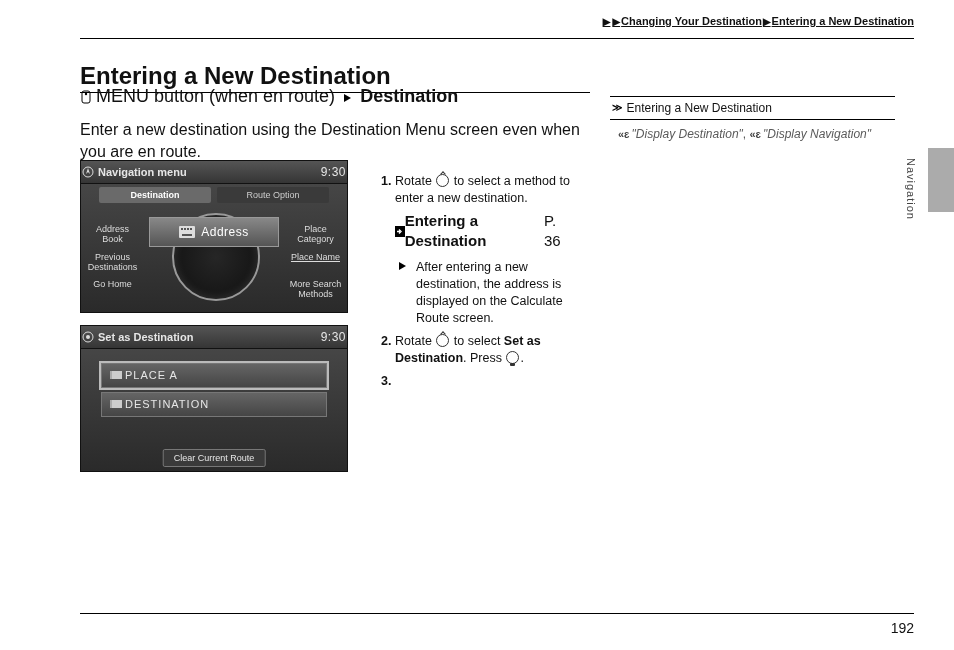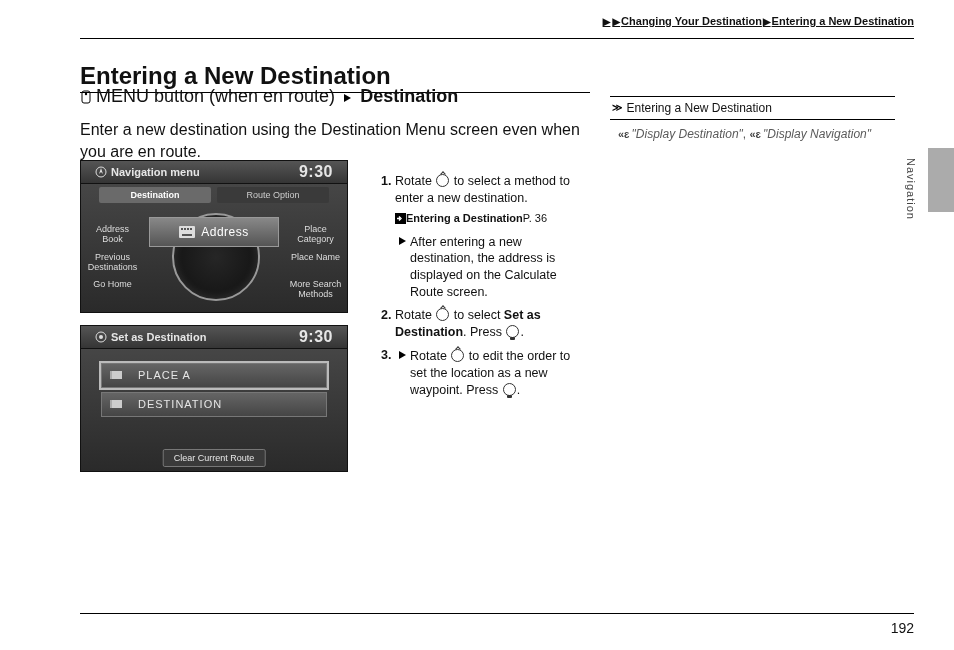"Navigation menu" .screen .titlebar { padding: 0 14px -> 0 1px }
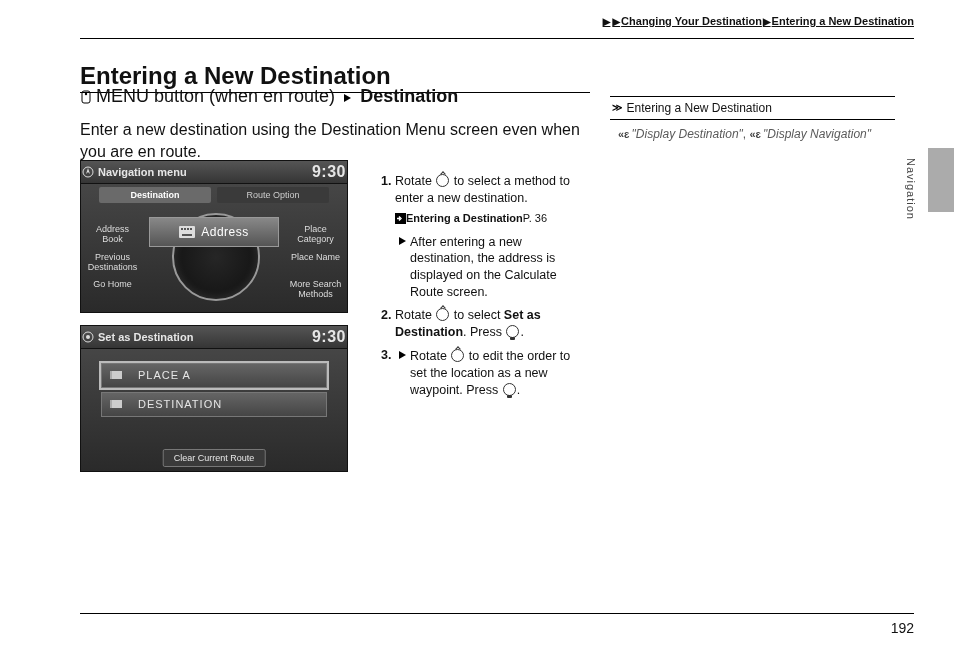"9:30" .screen .titlebar .clock { font-size: 16px -> 12px; font-weight: bold -> normal }
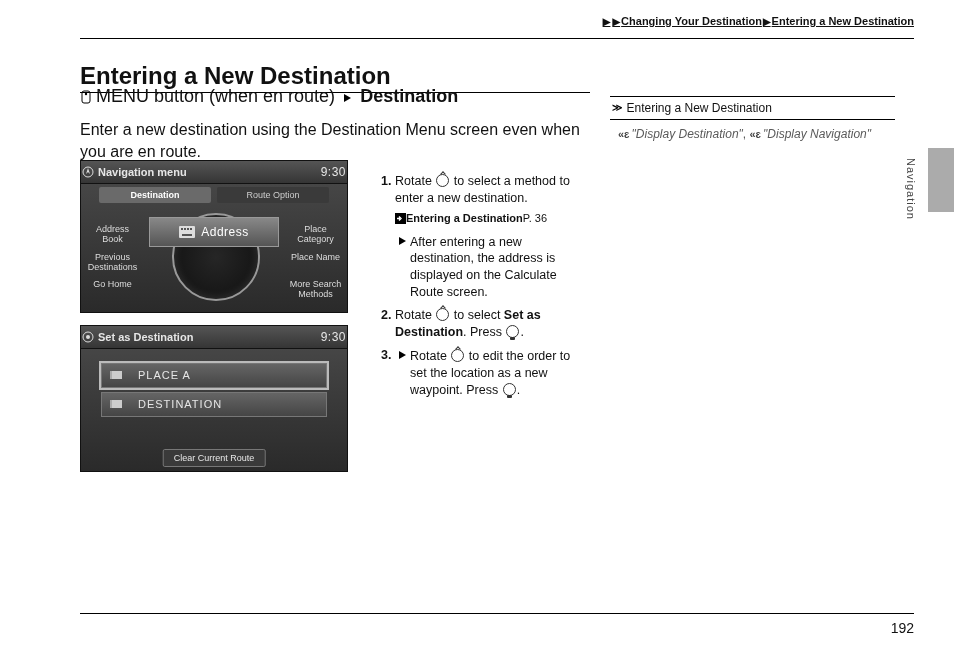"Entering a Destination" .xref { font-size: 11px -> 15px }
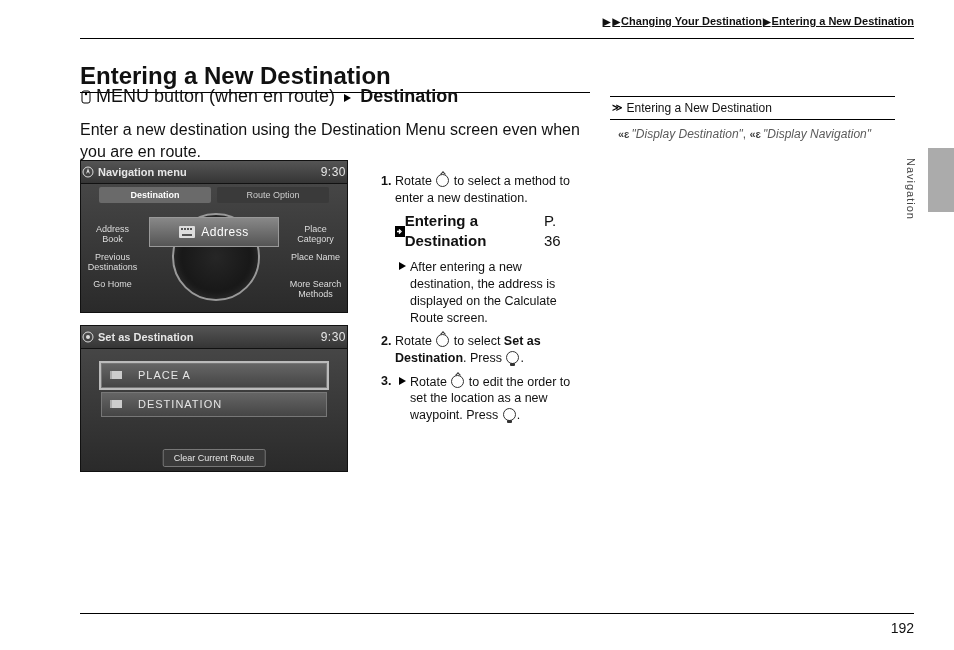"Place Name" .wi-right2 { text-decoration: none -> underline }
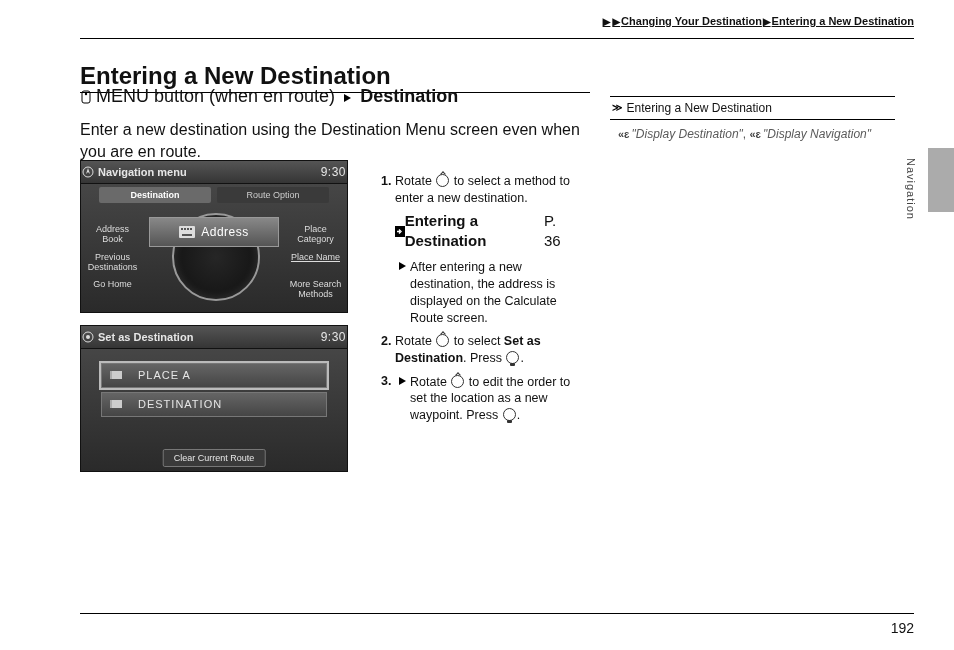"After entering a new destination," .sub { gap: none -> 6px }
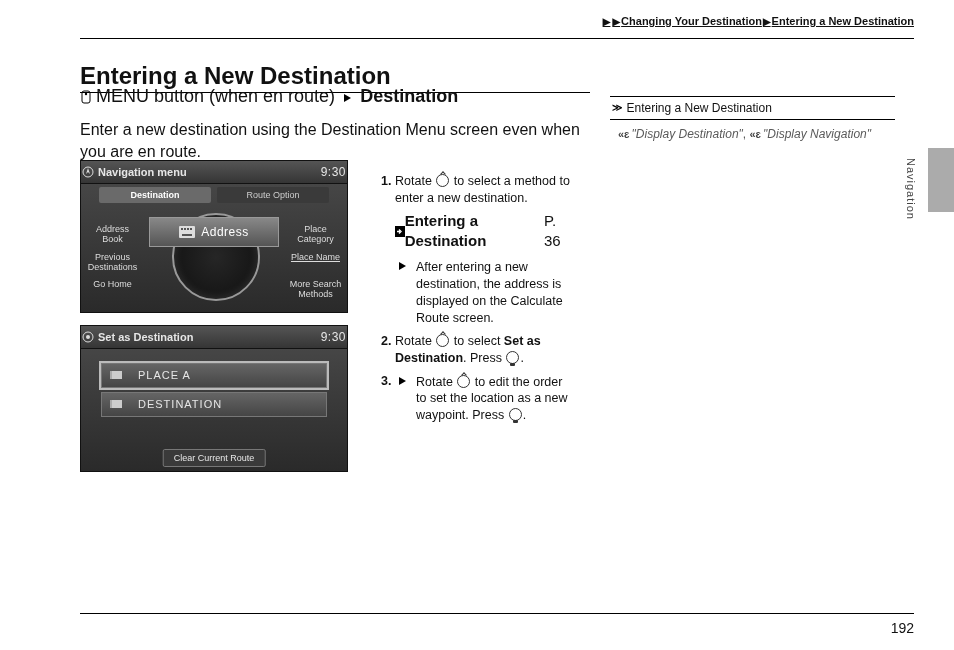"PLACE A" .list-item { gap: 16px -> 3px }
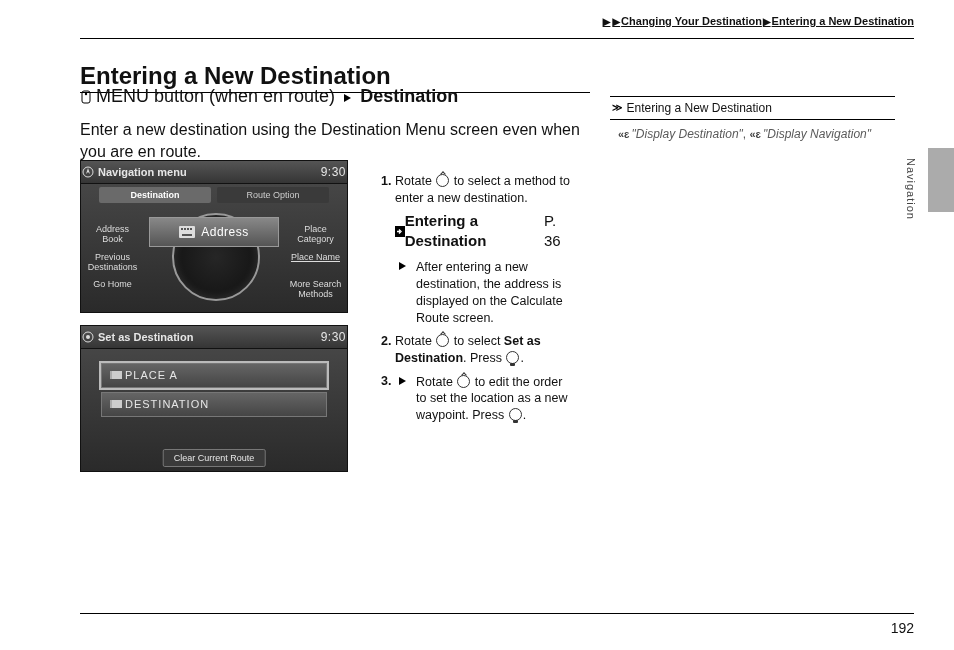"Rotate to edit the order" div.sub { html: <div> <span></span> <span><span>Rotate</span> <span></span> <span>to edit the order to set the location as a new waypoint. Press</span> <span></span><span>.</span></span> </div> -> none }
